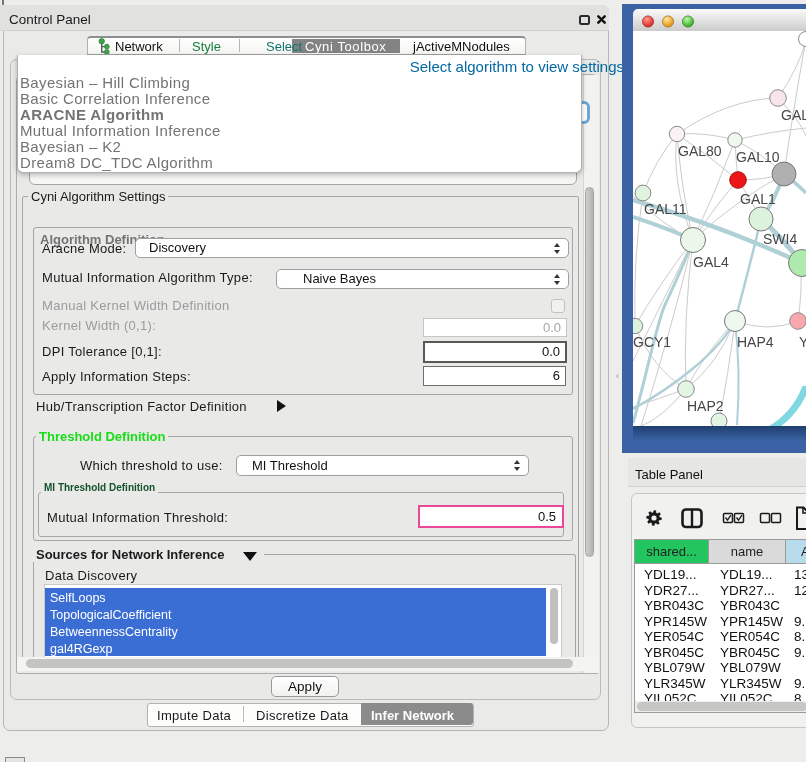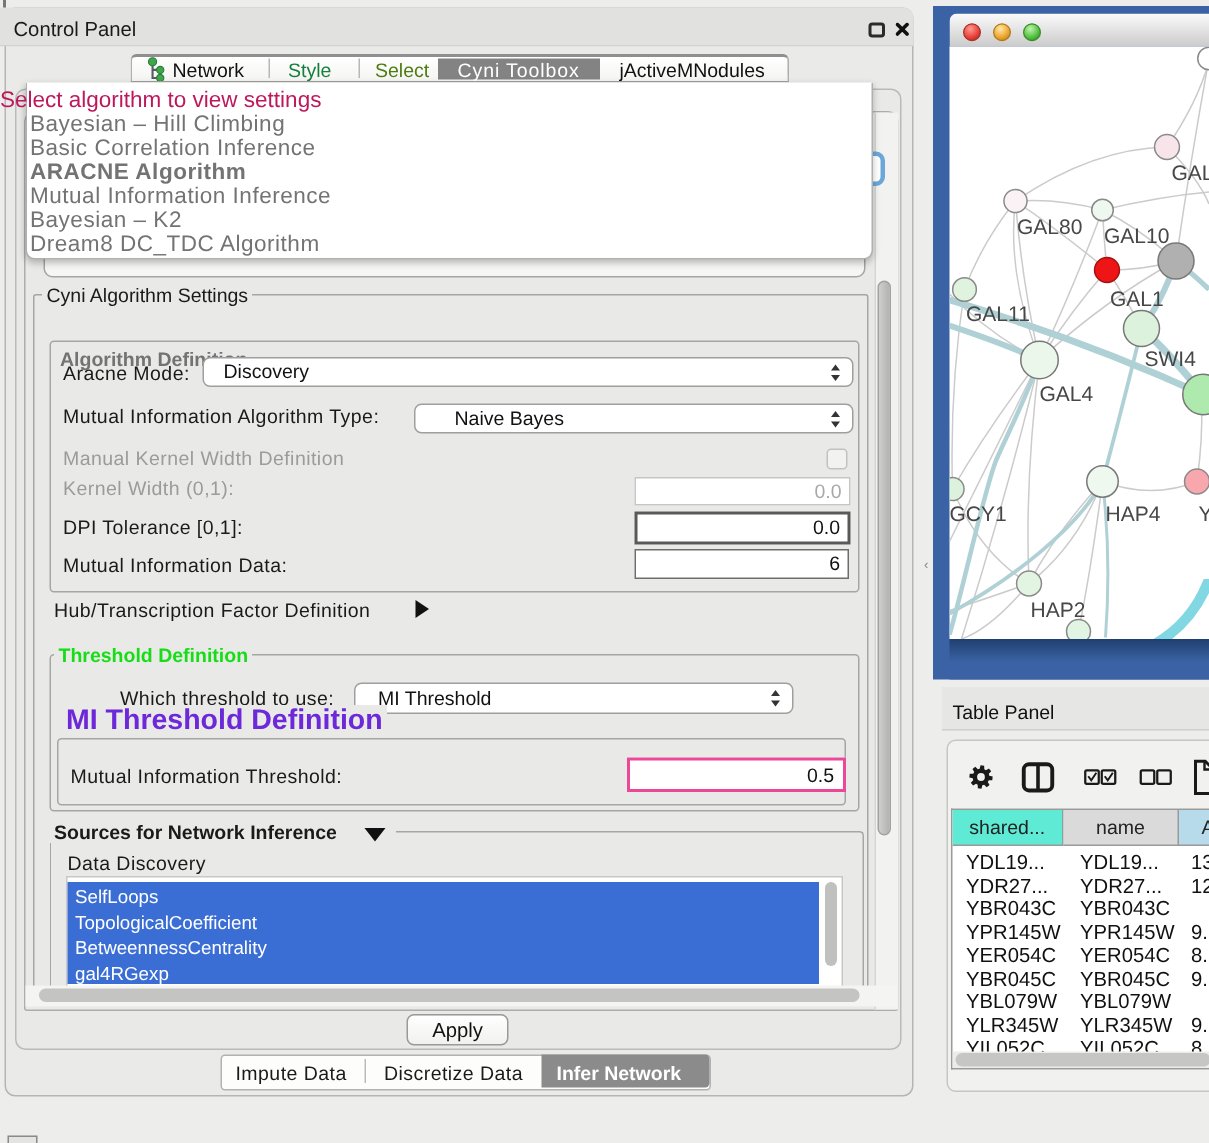"Select" div.a { color: #4d7c0f -> #0f766e; left: 250px -> 266px }
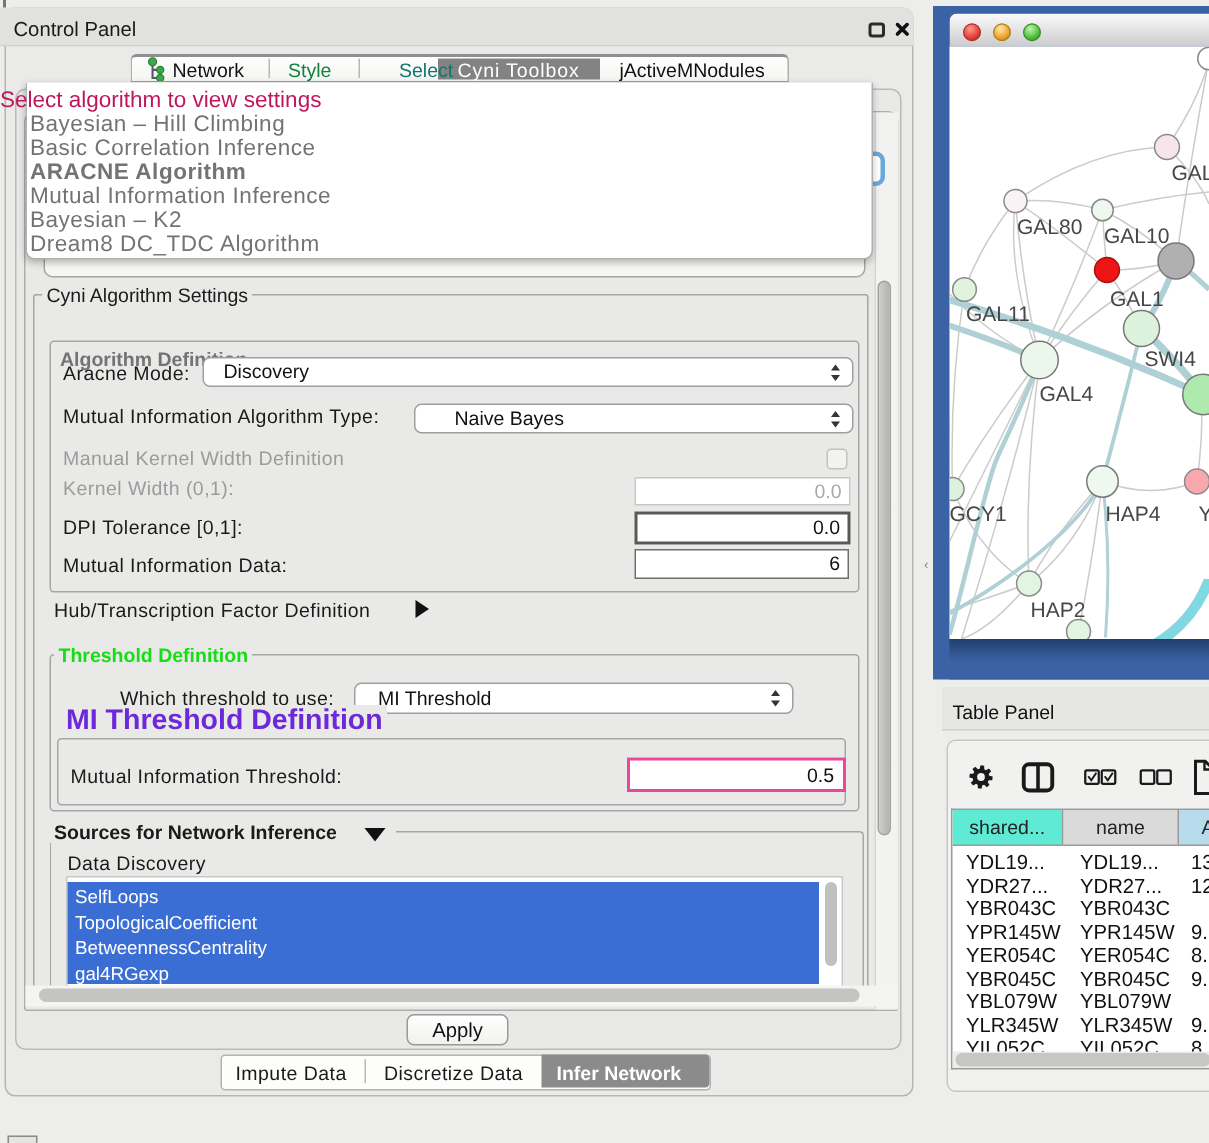"Select algorithm to view settings" div.a { color: #be185d -> #0369a1; text-align: left -> right }
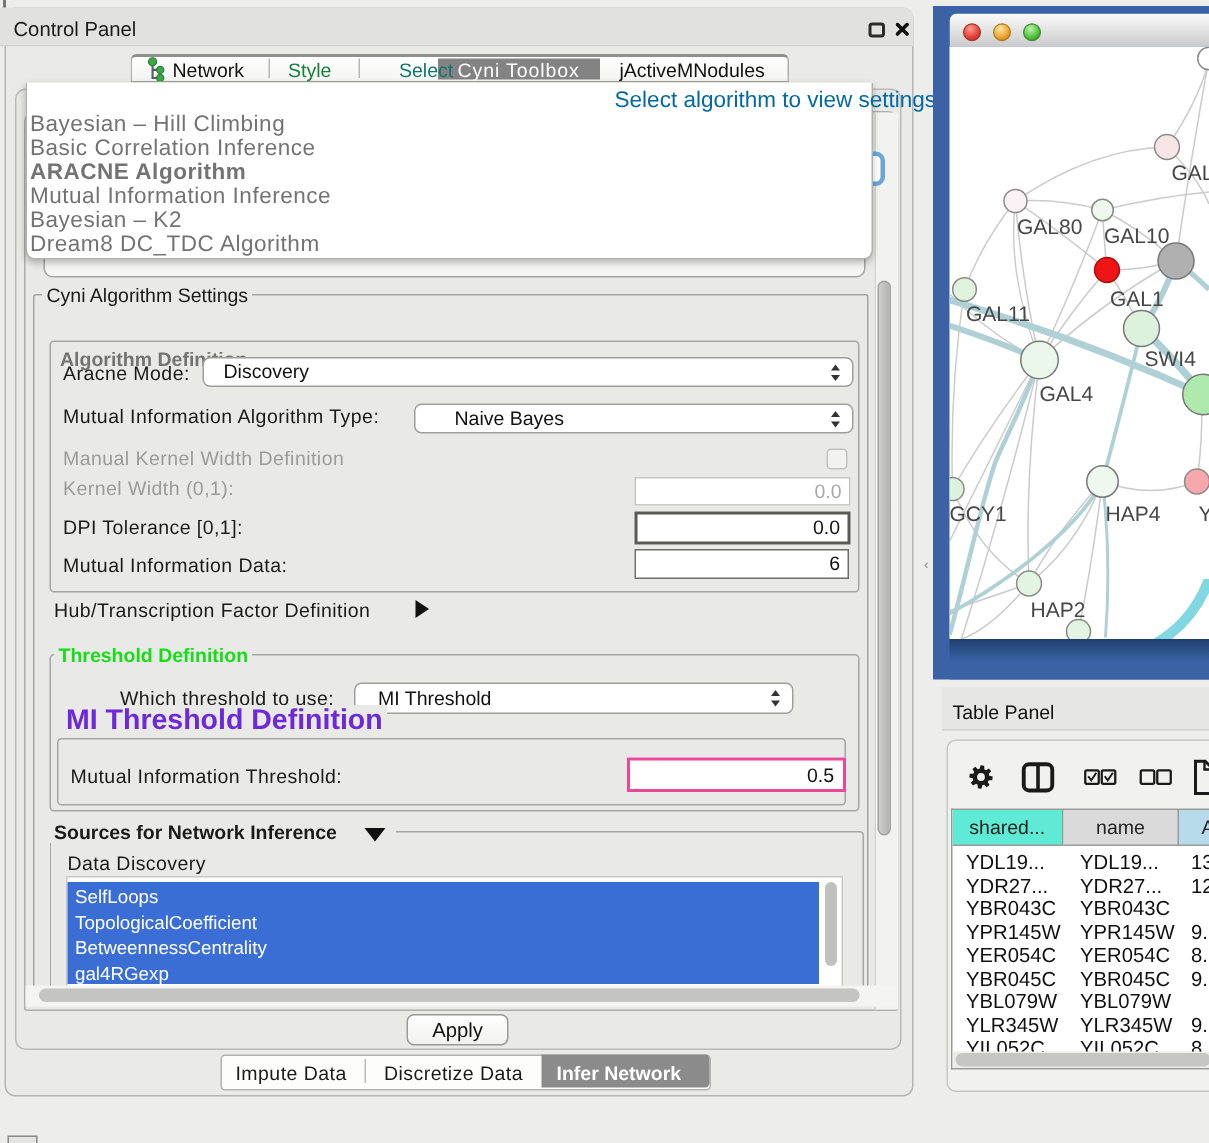"Mutual Information Data:" div.lbl { text: Mutual Information Data -> Apply Information Steps }
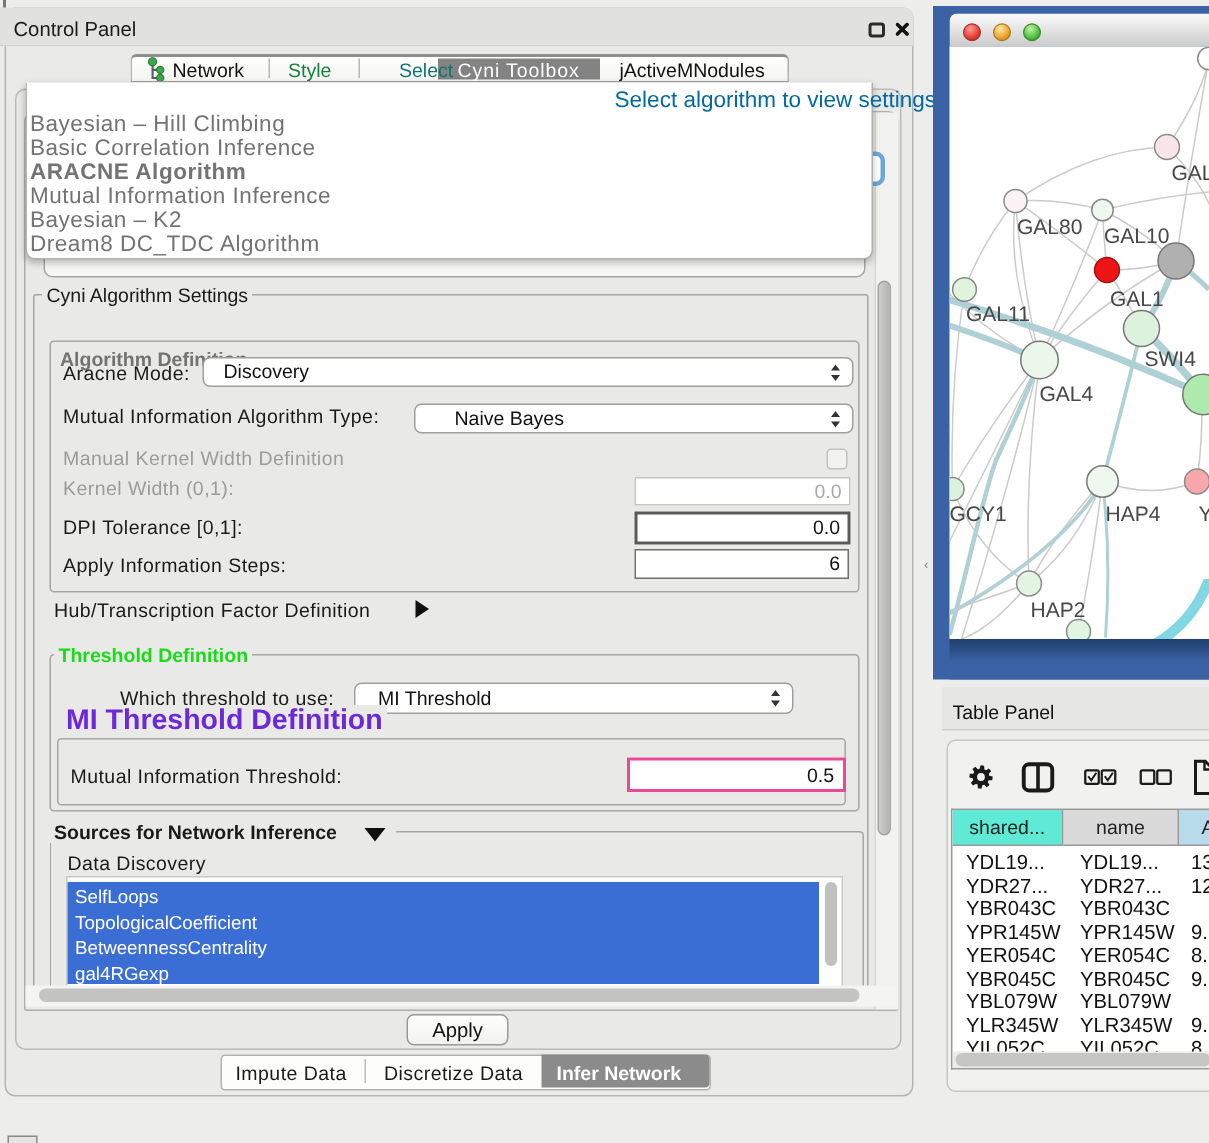"MI Threshold Definition" div.gt { color: #6d28d9 -> #14532d; font-size: 19px -> 10px; top: 470px -> 482px }
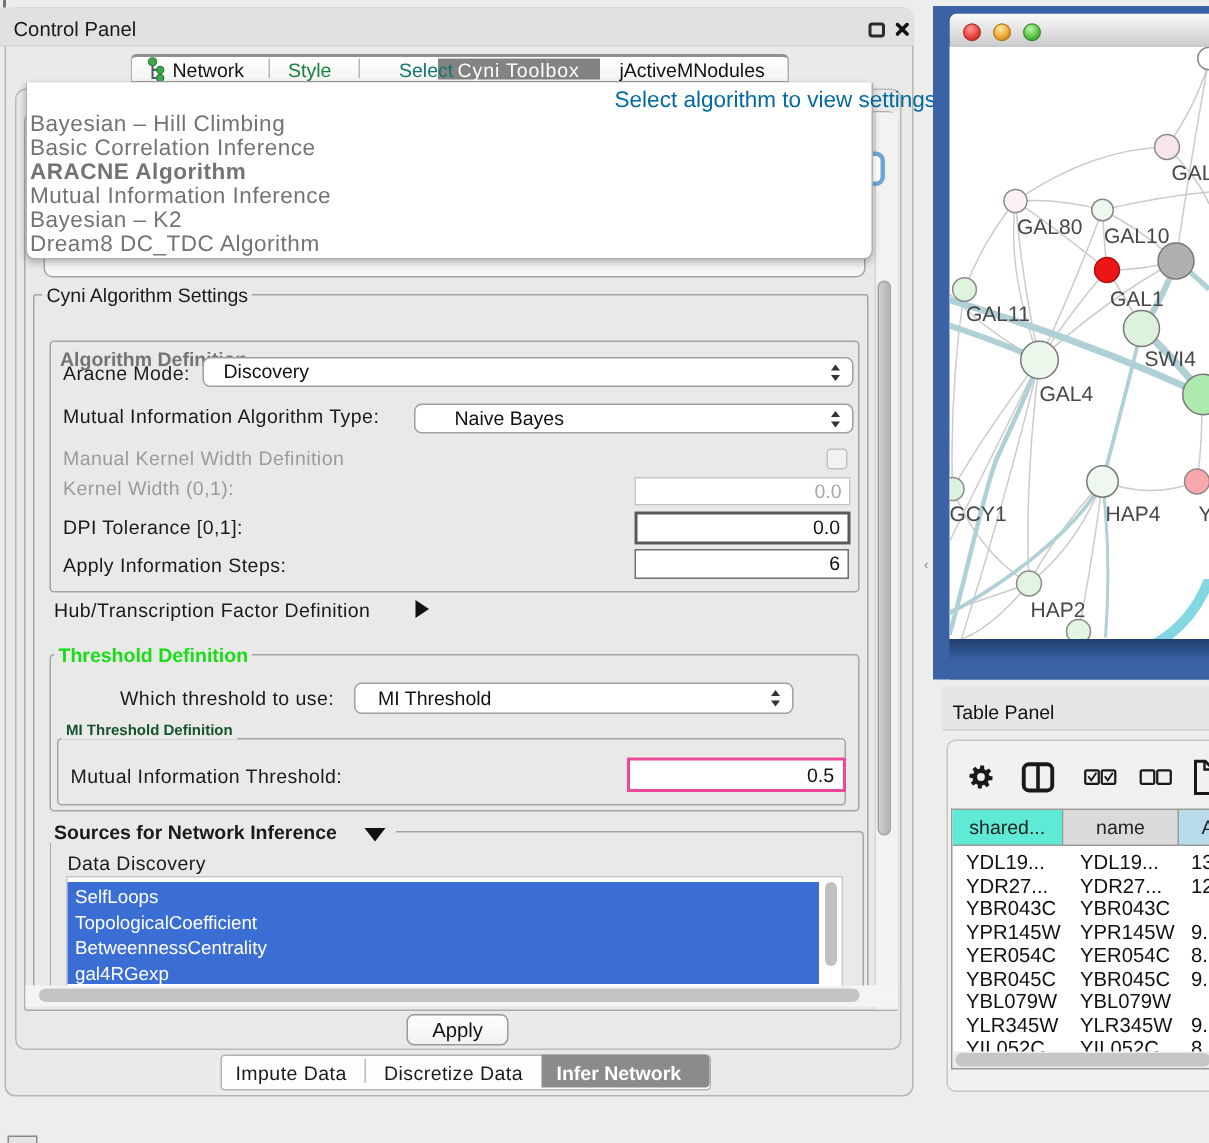"shared..." div.a { background: #5eead4 -> #22c55e }
